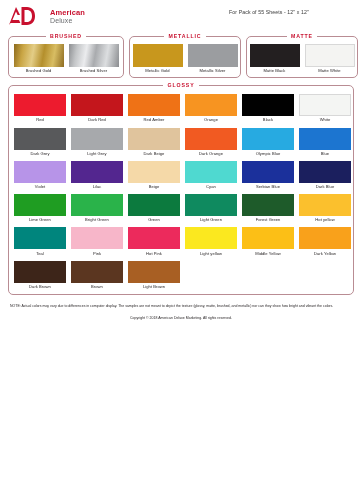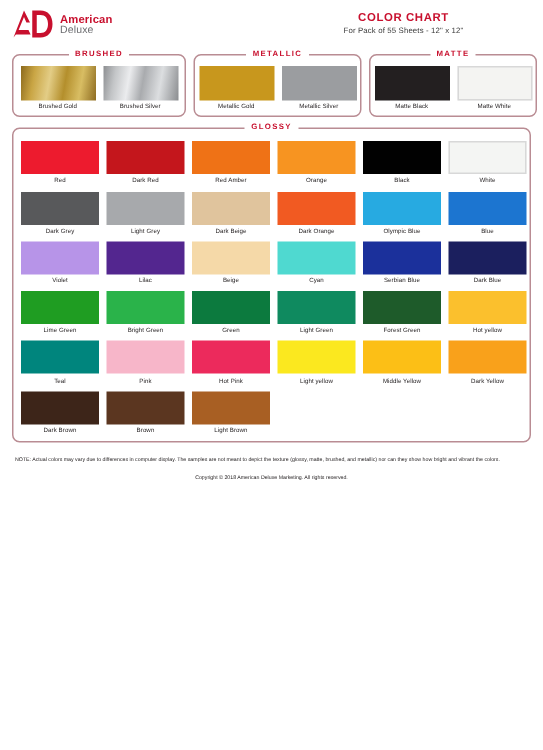"American" .brand-text { margin-left: none -> 10px }
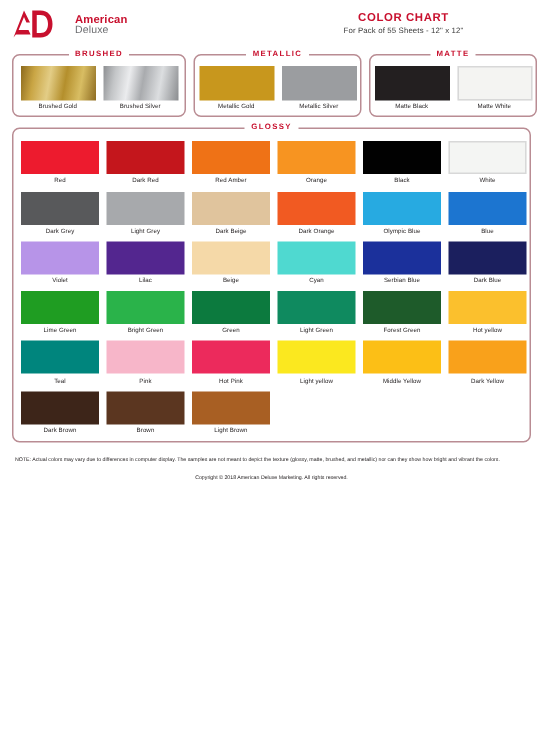"COLOR CHART" div.chart-title { html: <div>COLOR CHART</div> -> none }
